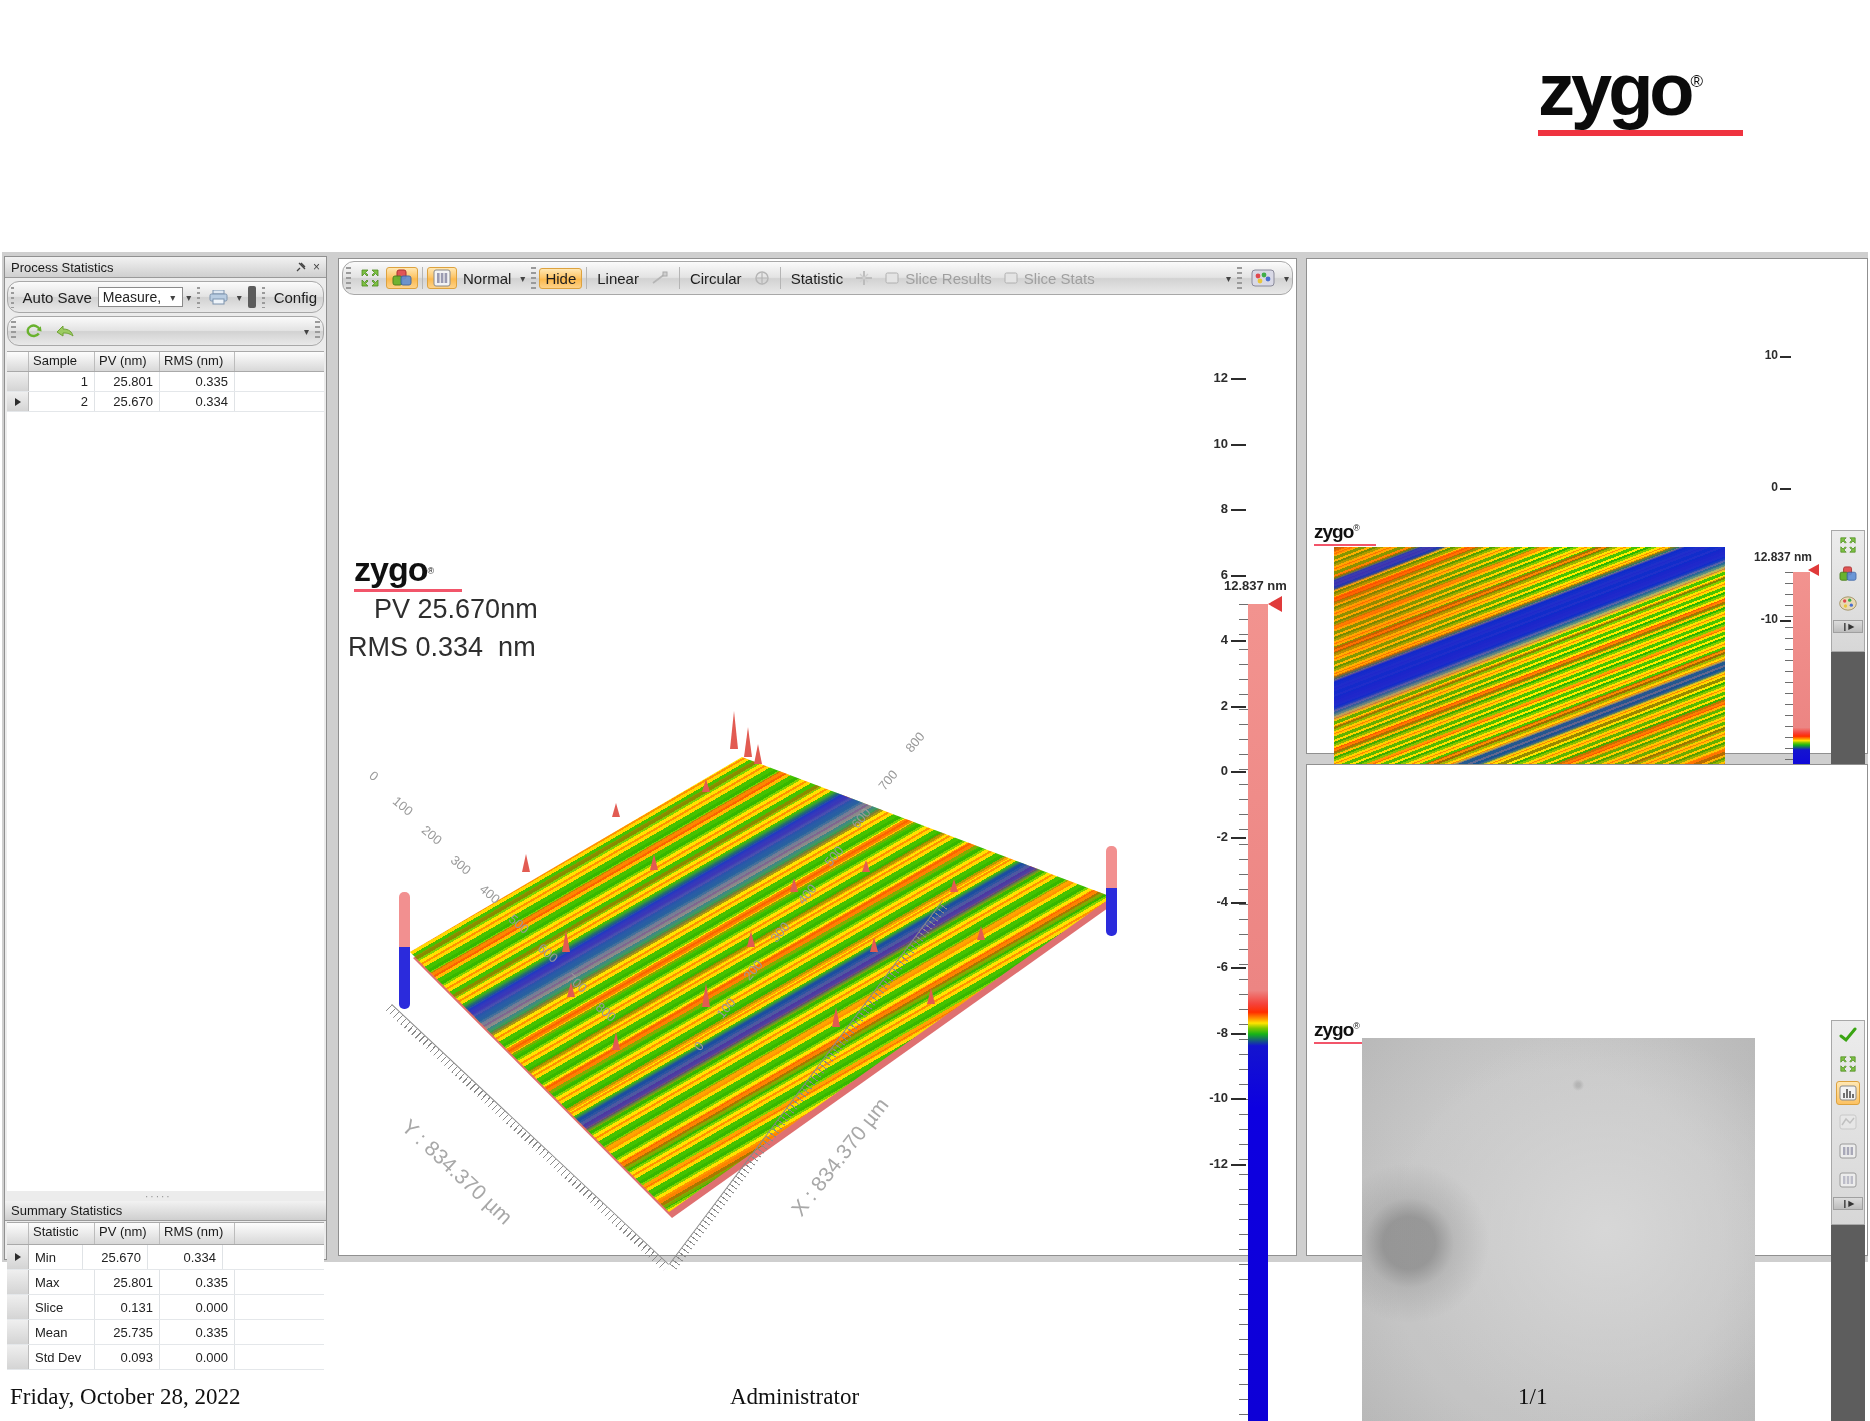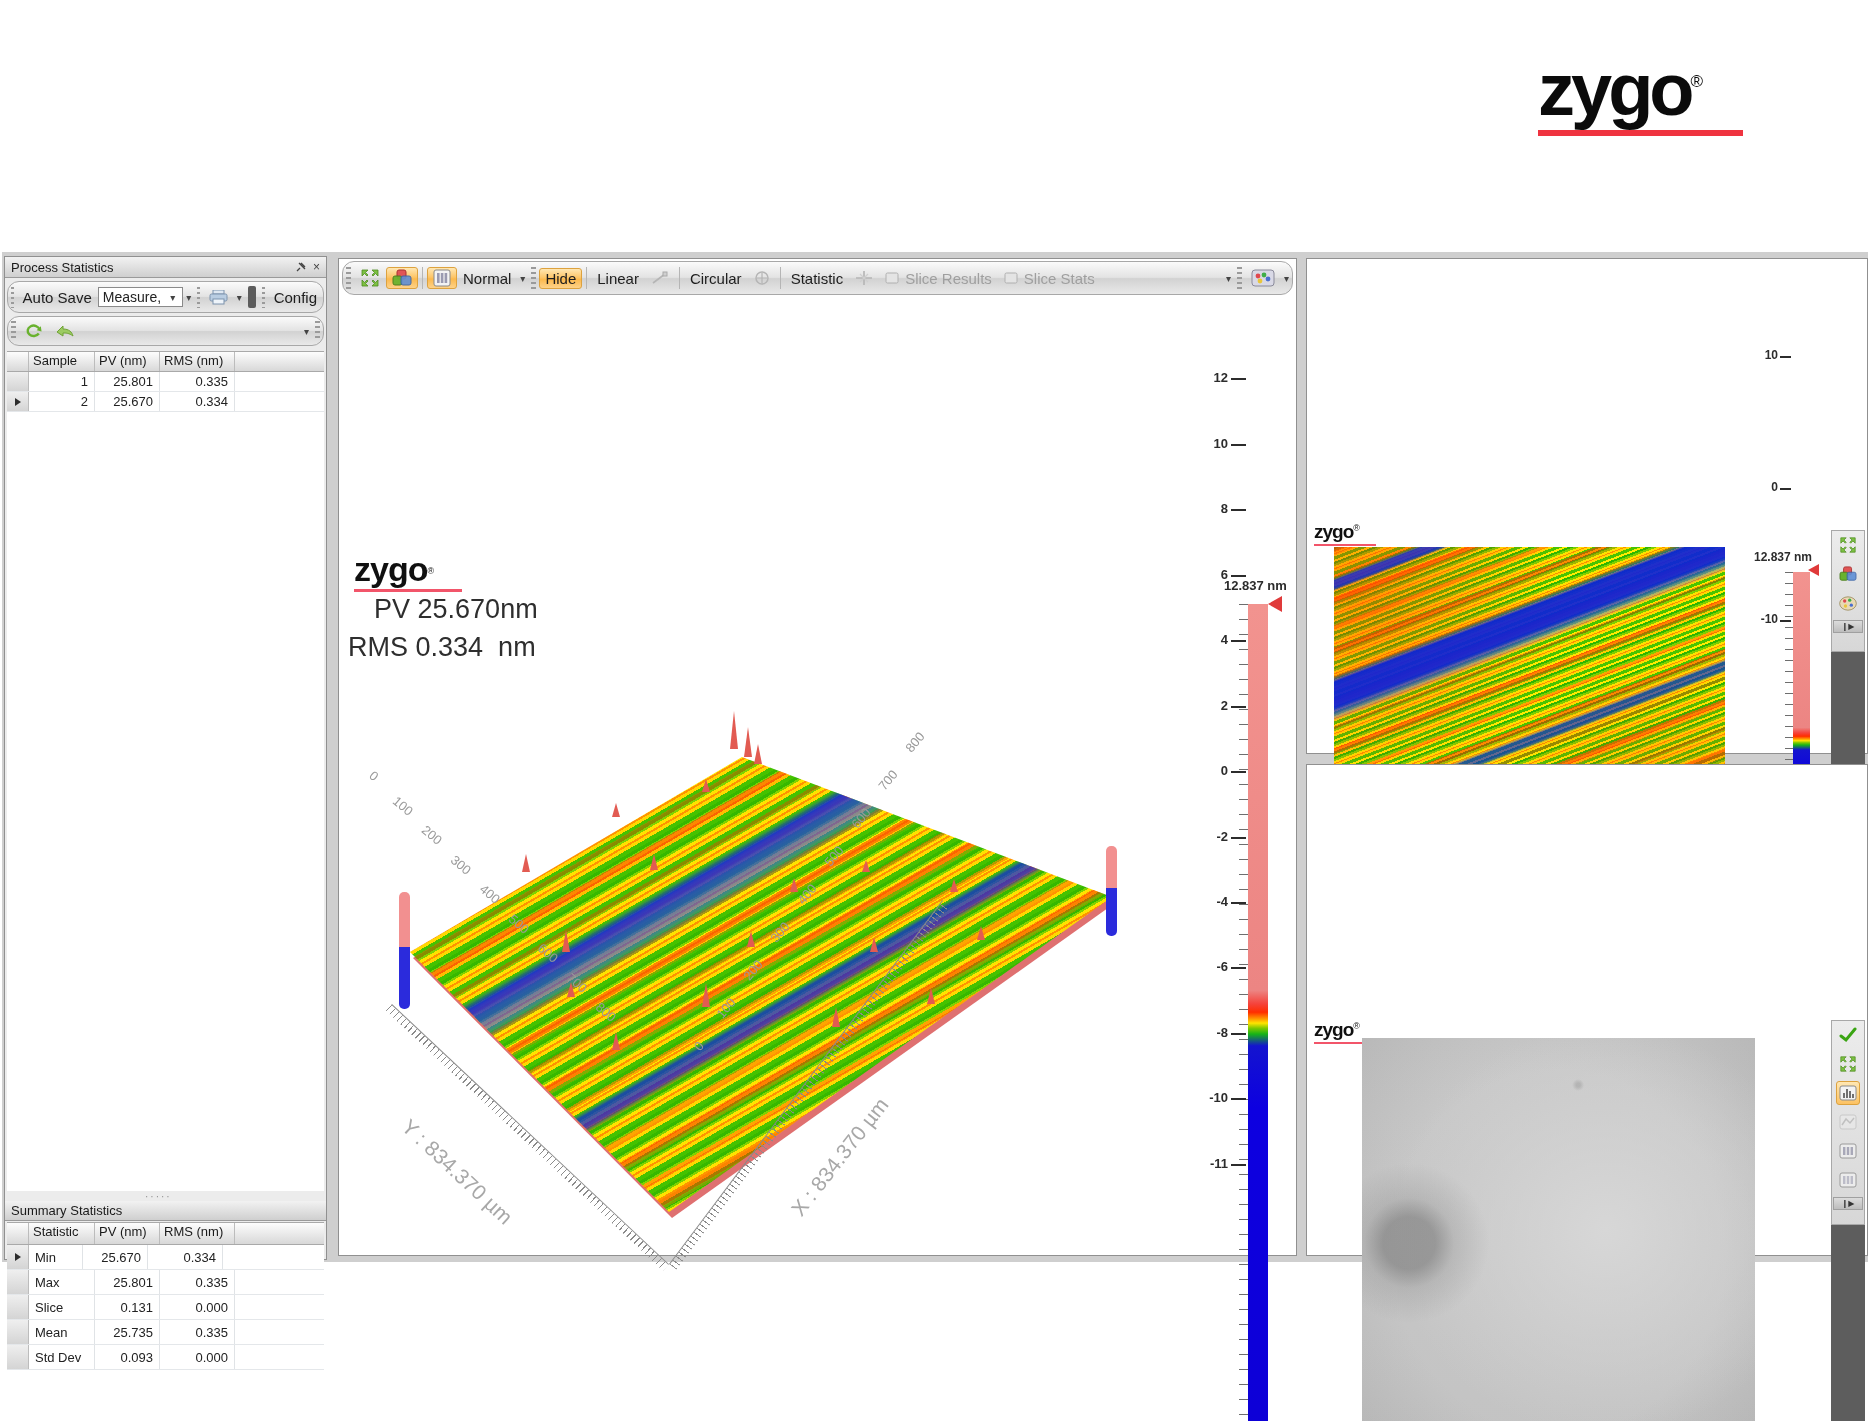"-11" div.cnum { text: -11 -> -12 }
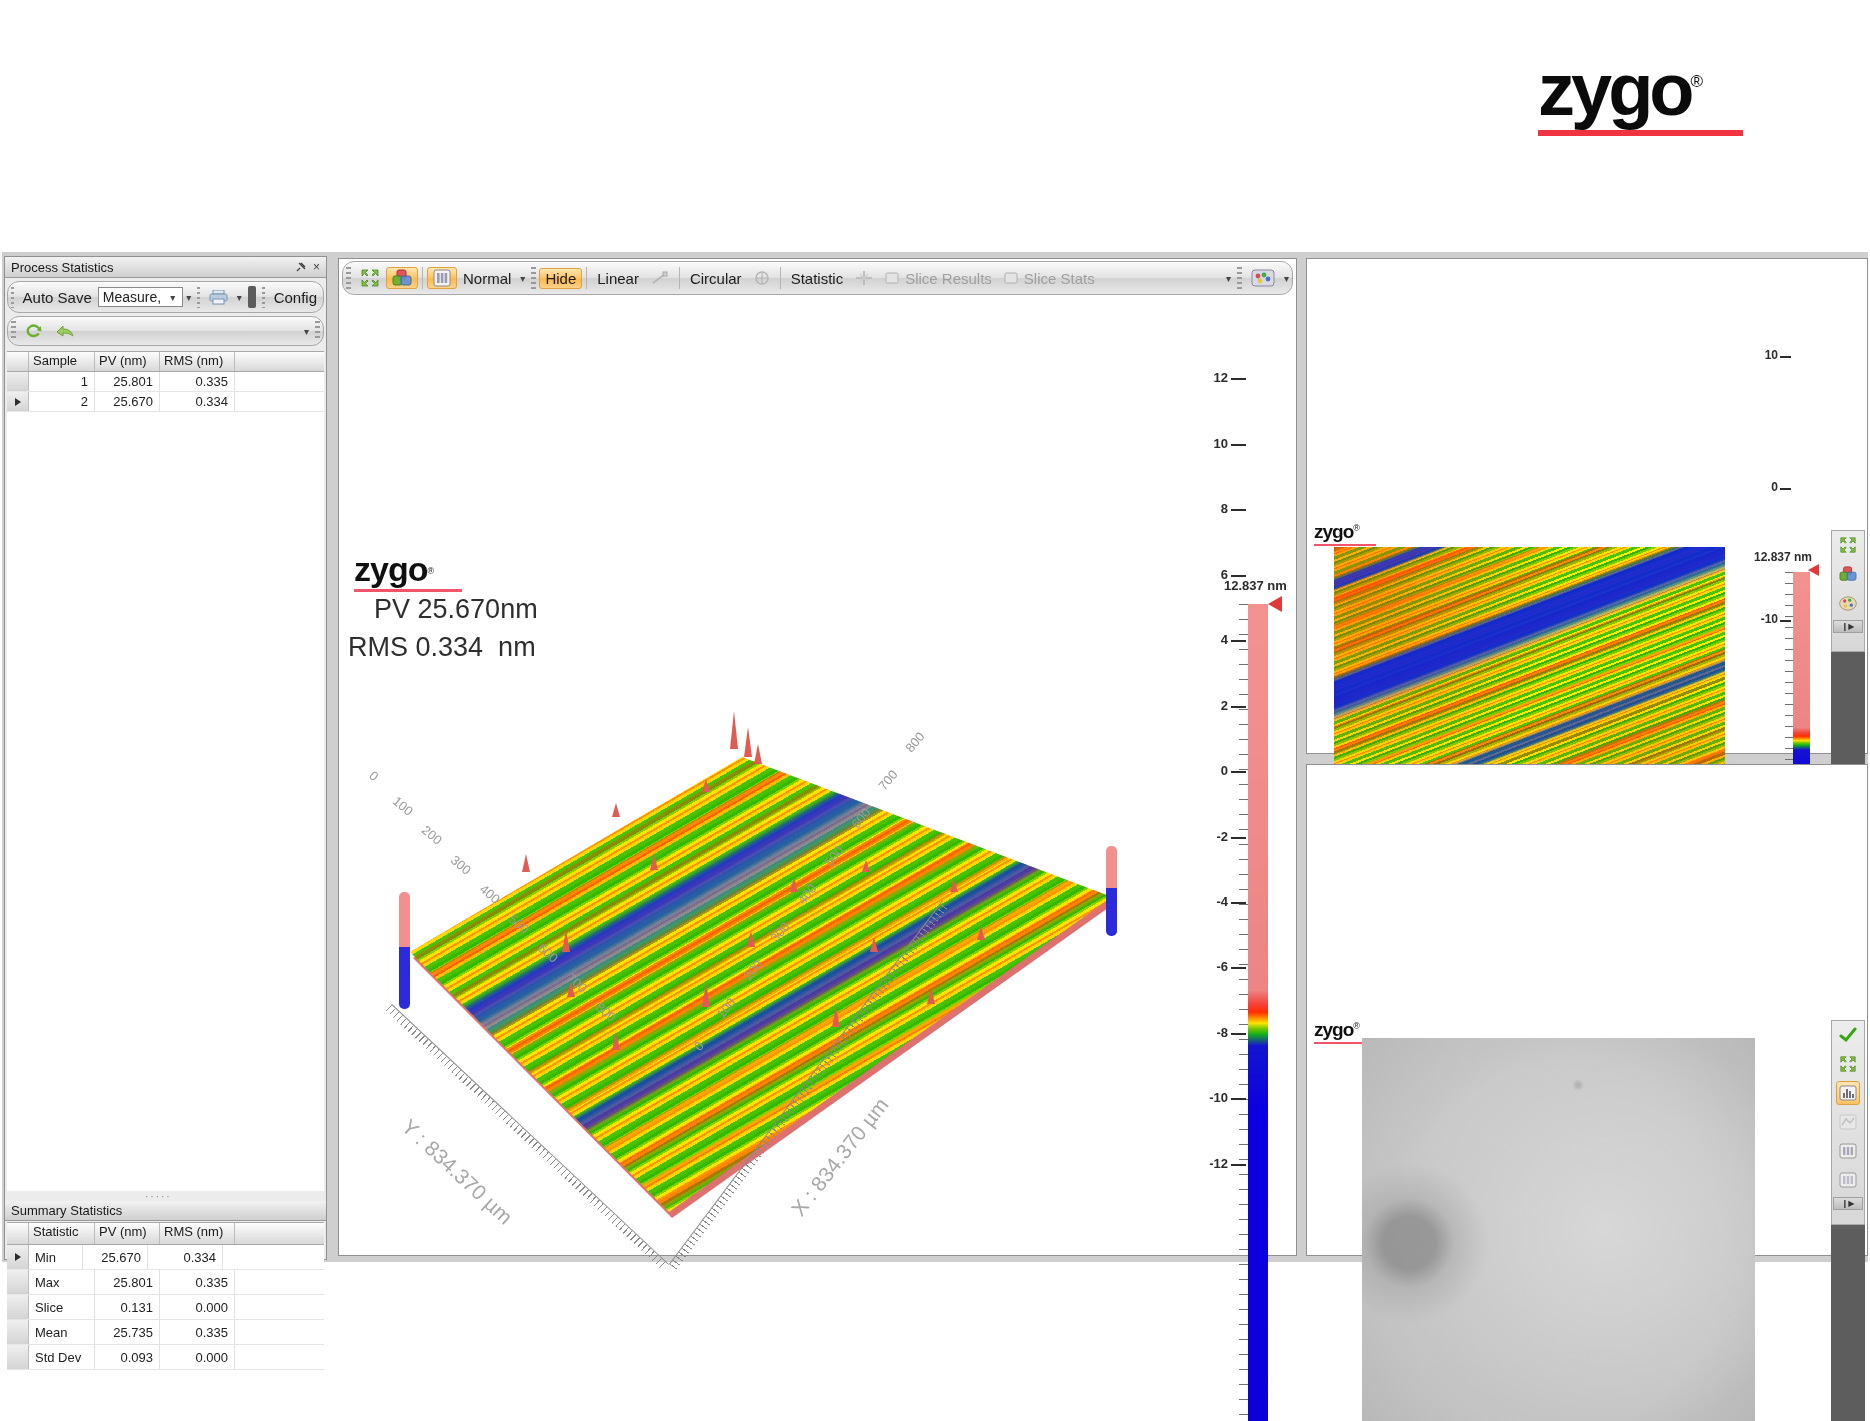"Friday, October 28, 2022" footer { html: none -> <footer> <span>Friday, October 28, 2022</span> <span>Administrator</span> <span>1/1</span> </footer> }
